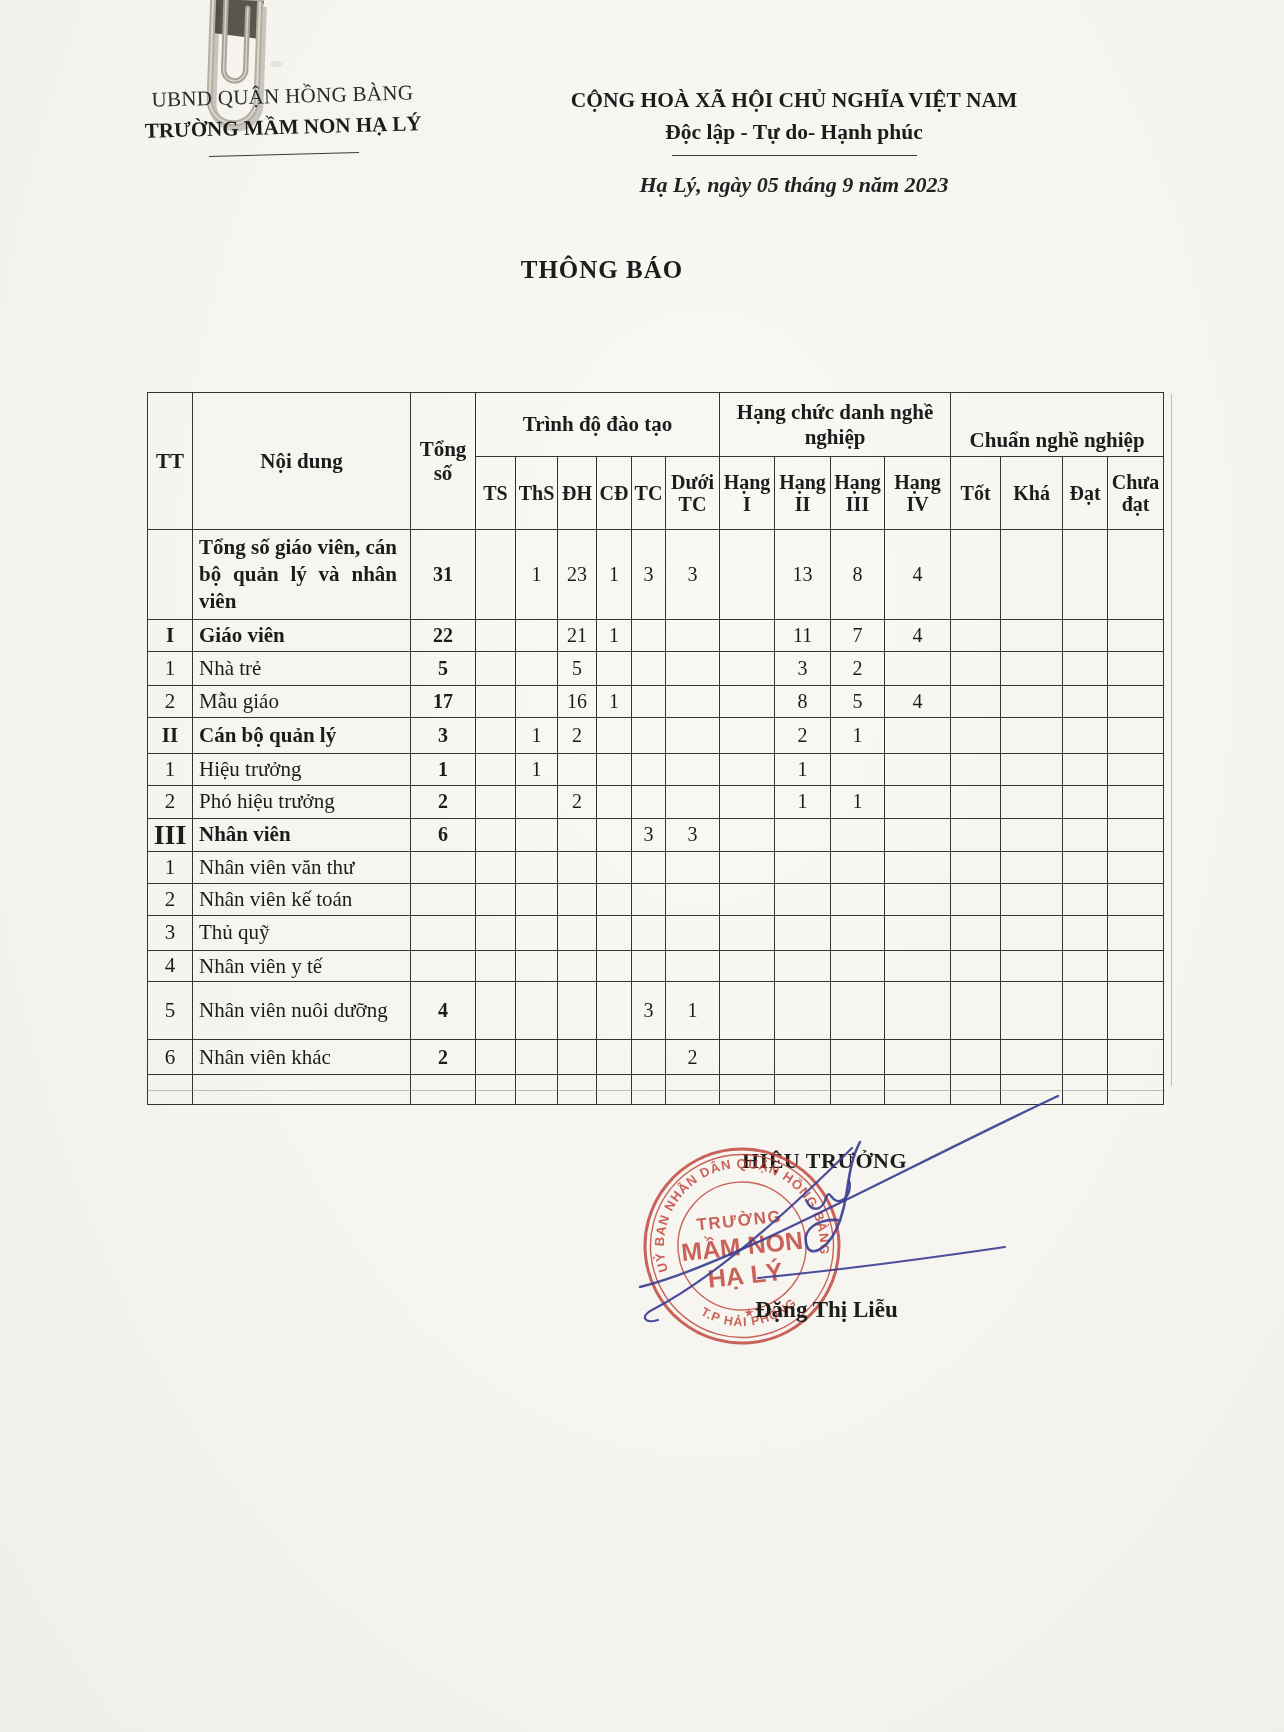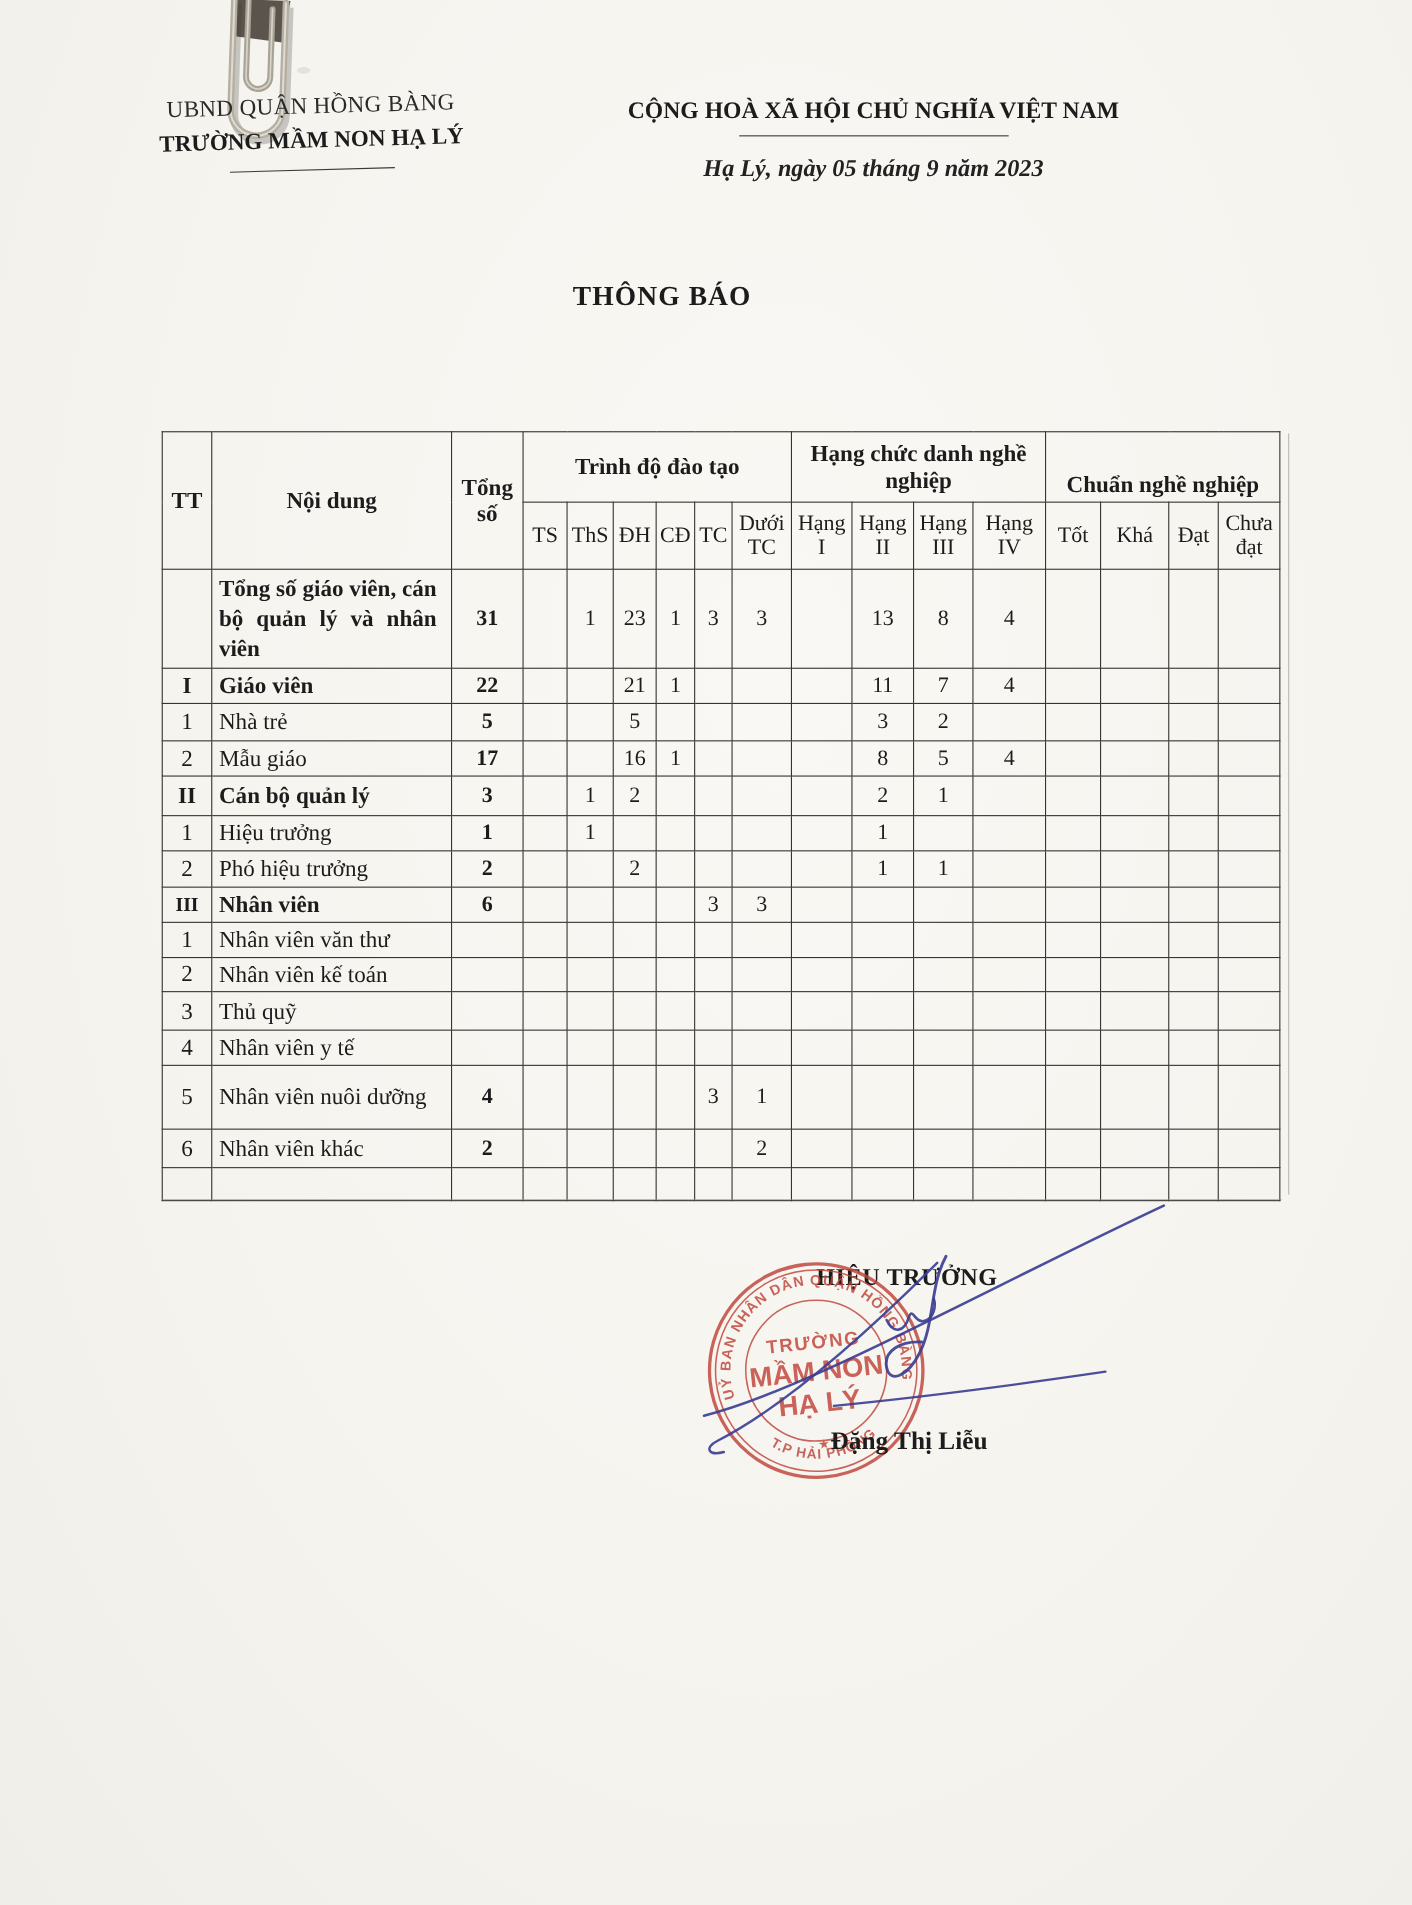"Độc lập - Tự do-" div.l2 { html: none -> <div>Độc lập - Tự do- Hạnh phúc</div> }
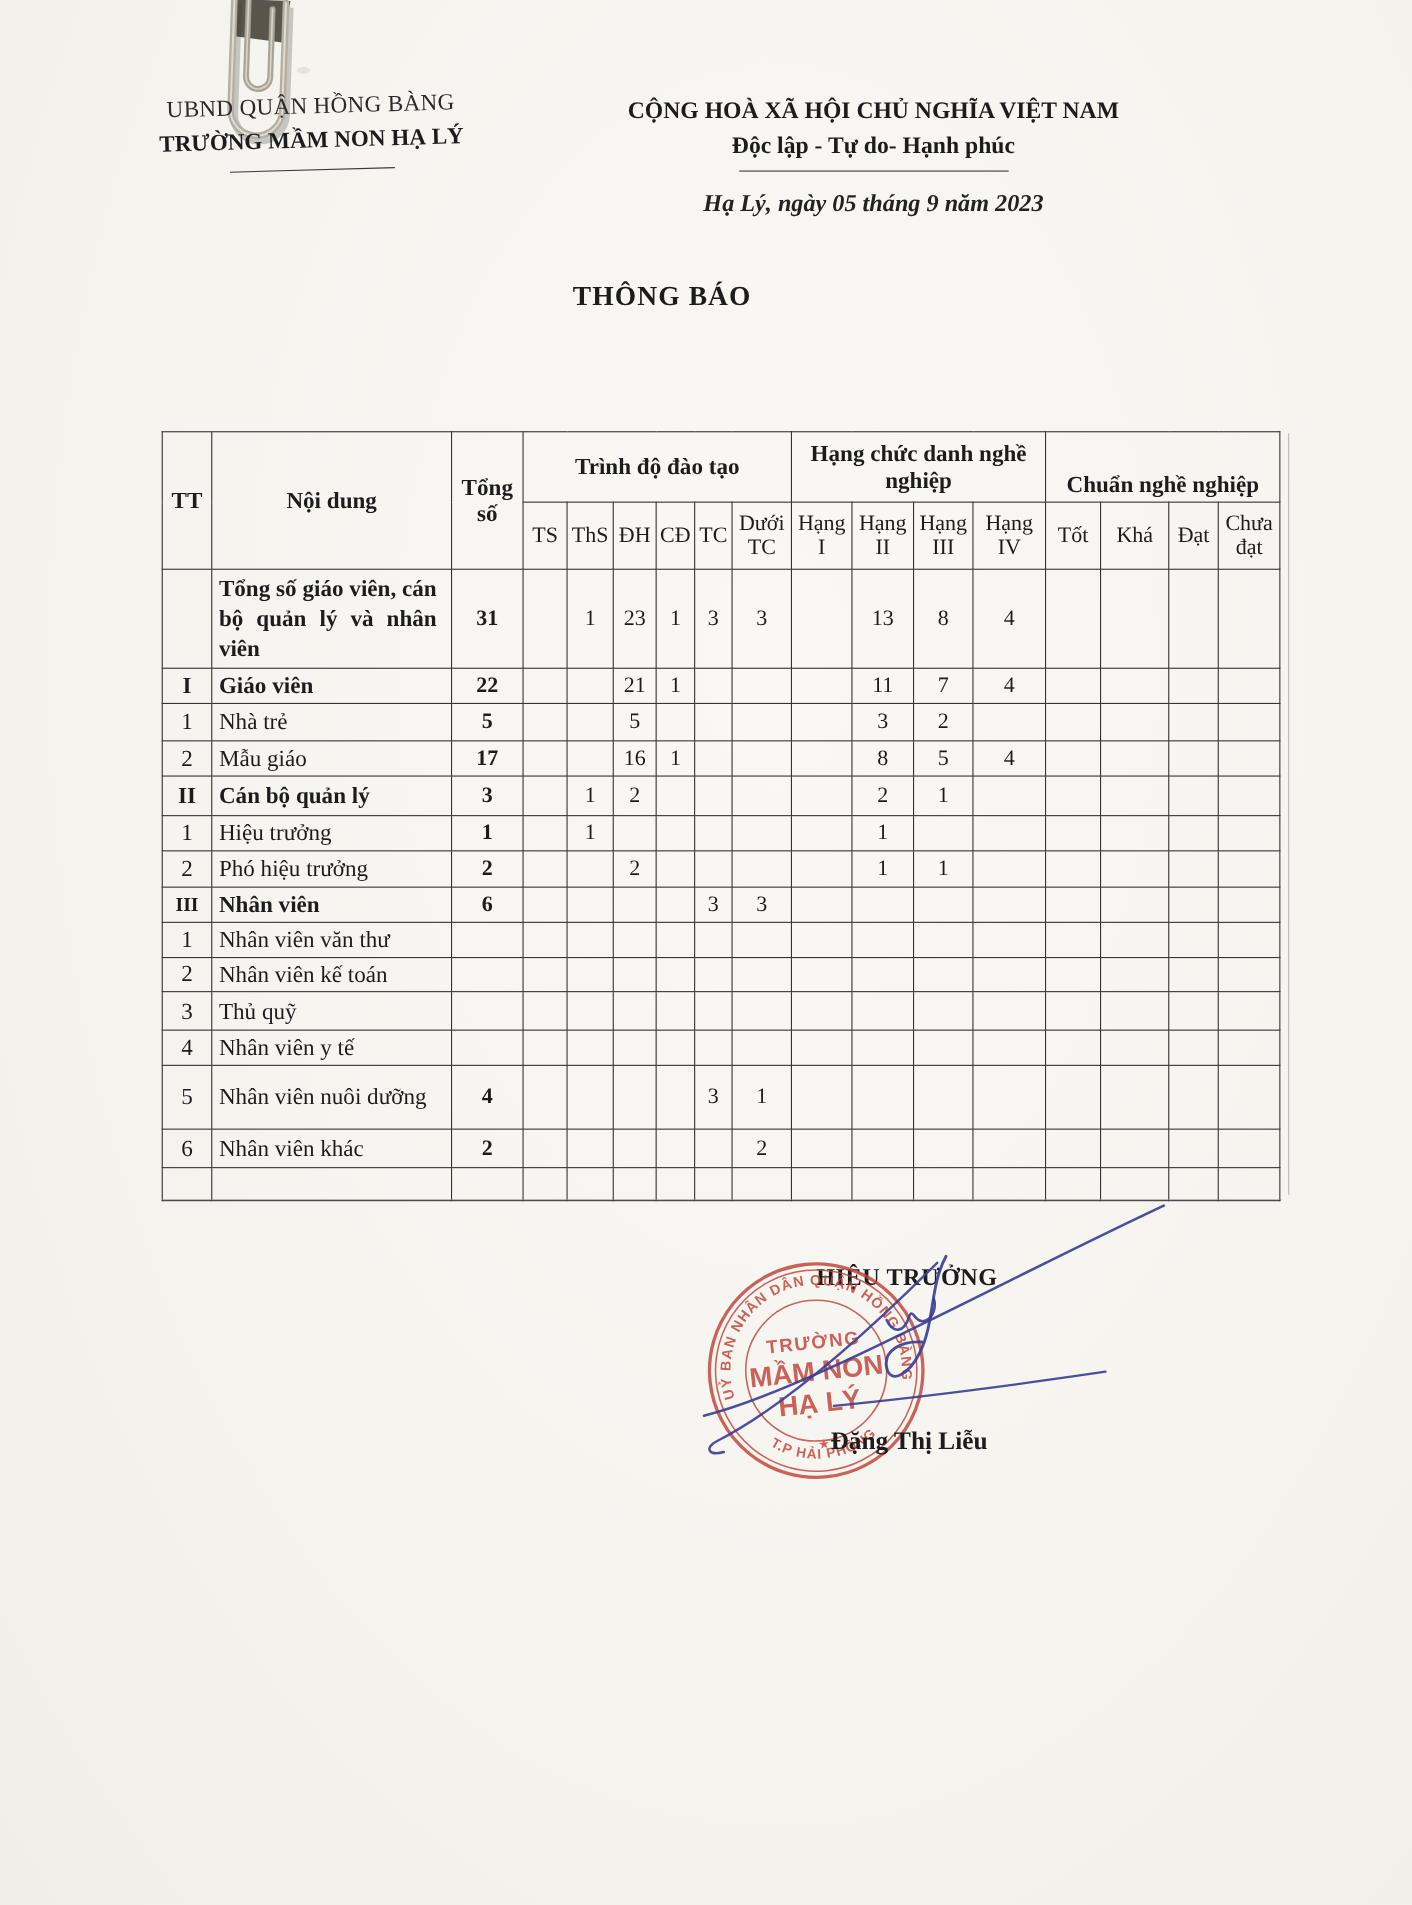"TS" tr.h2 td { font-weight: normal -> bold; padding: 2px 1px -> 14px 1px }
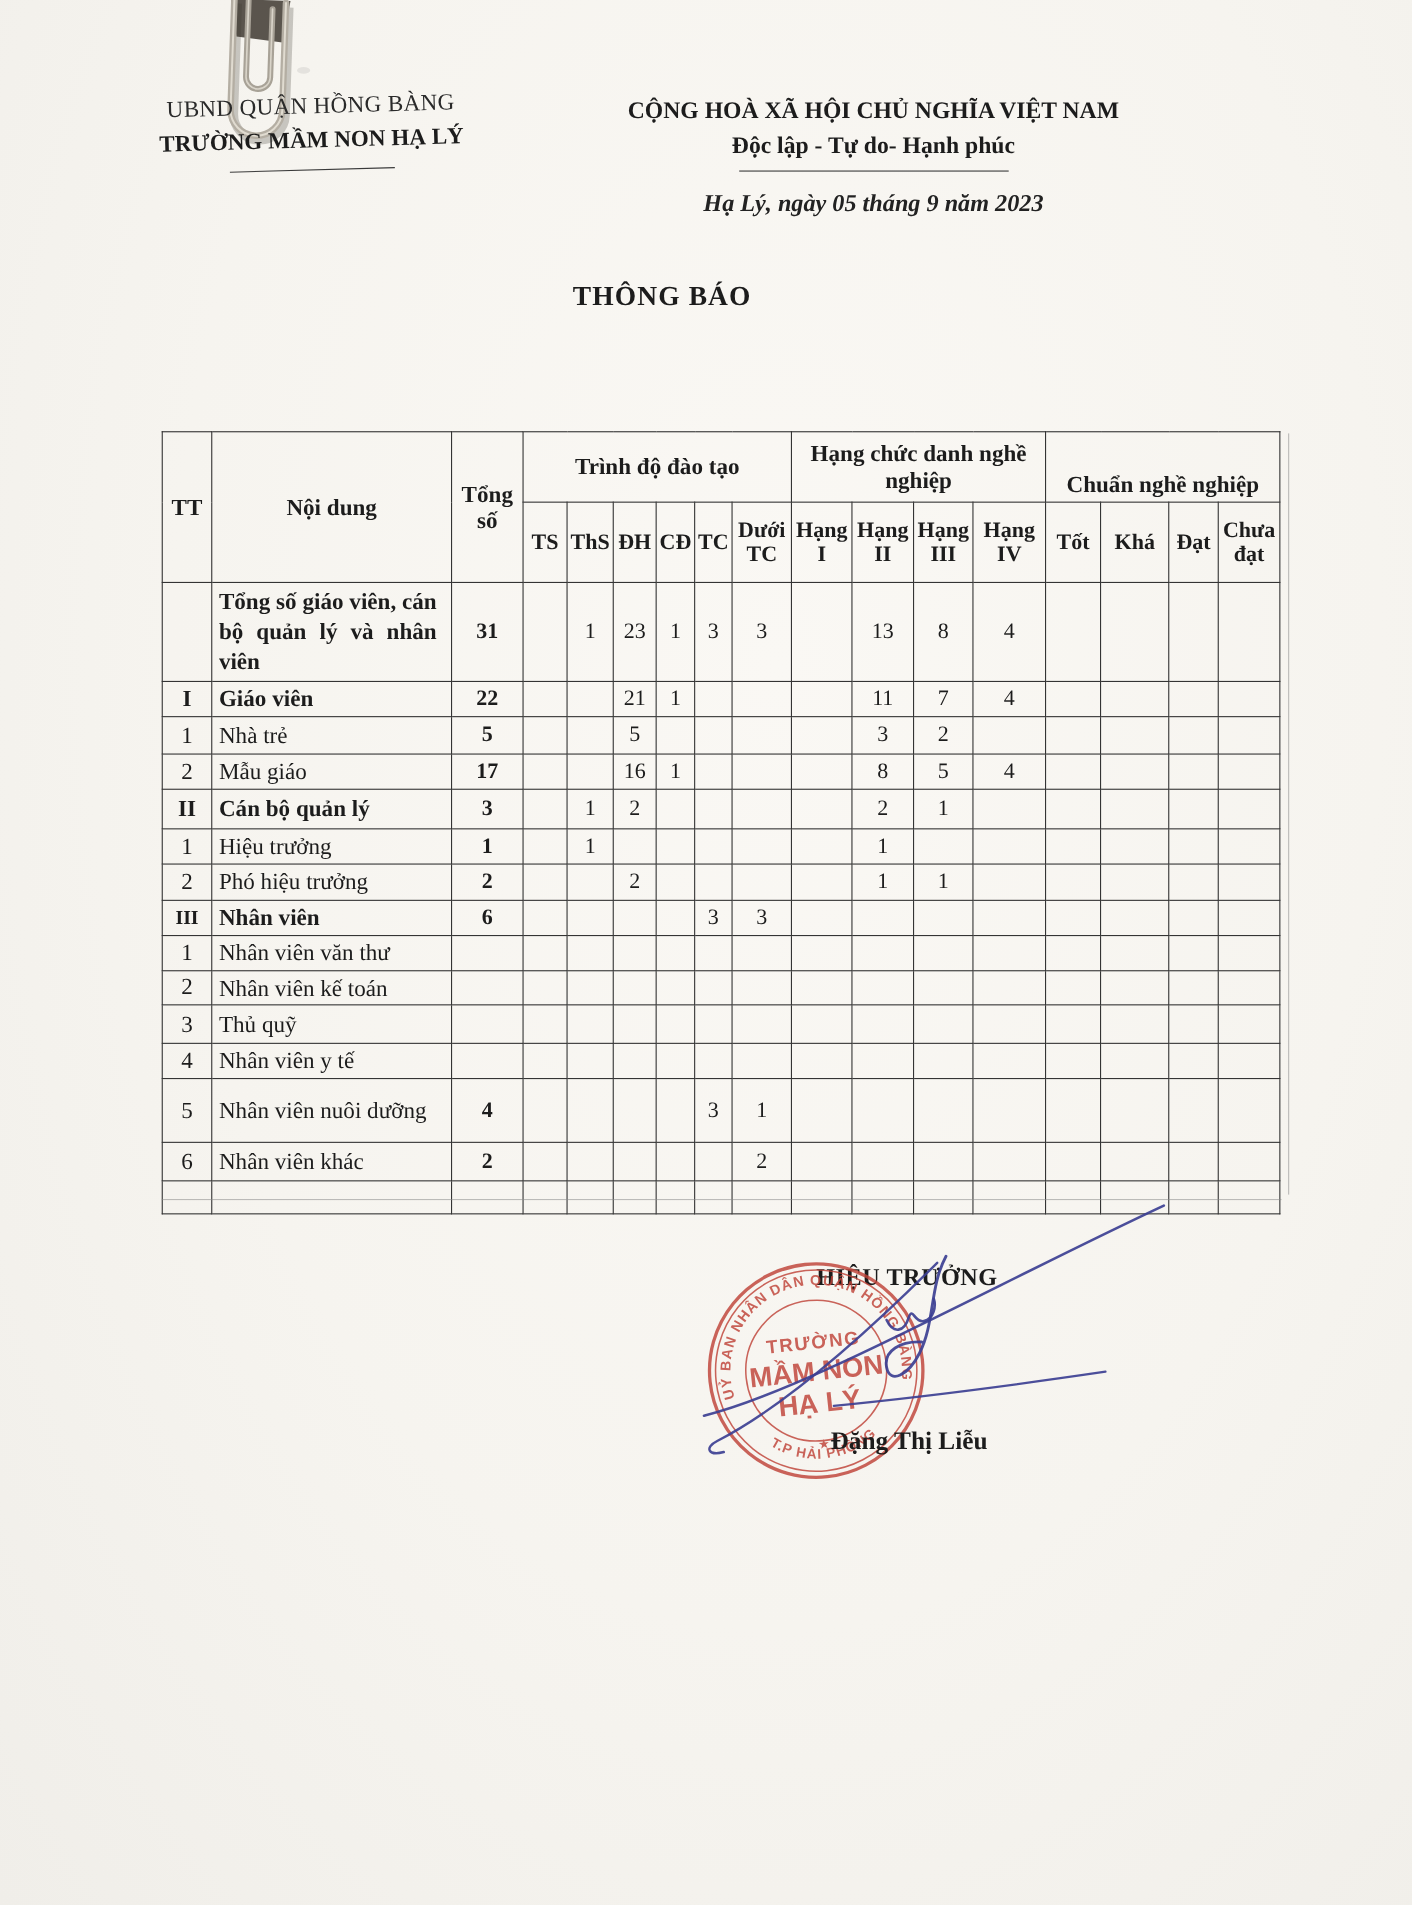"III" td.num { font-size: 18px -> 28px }
